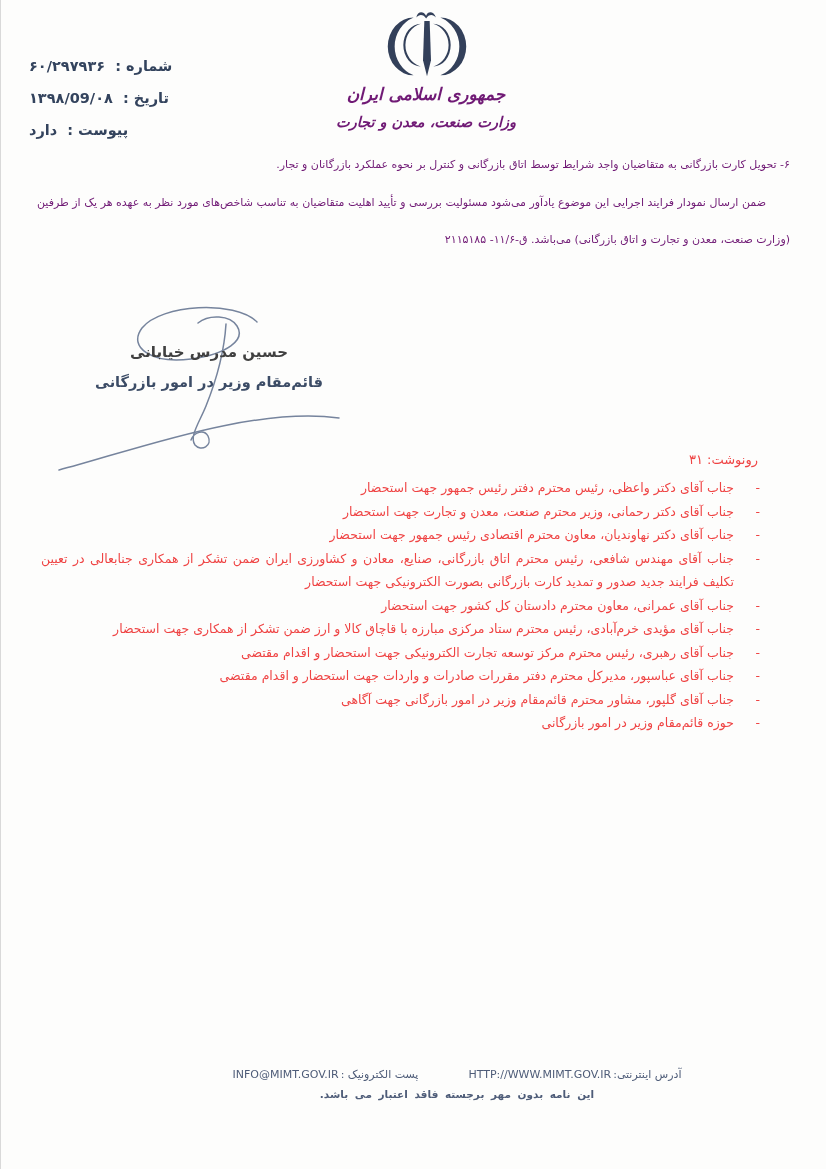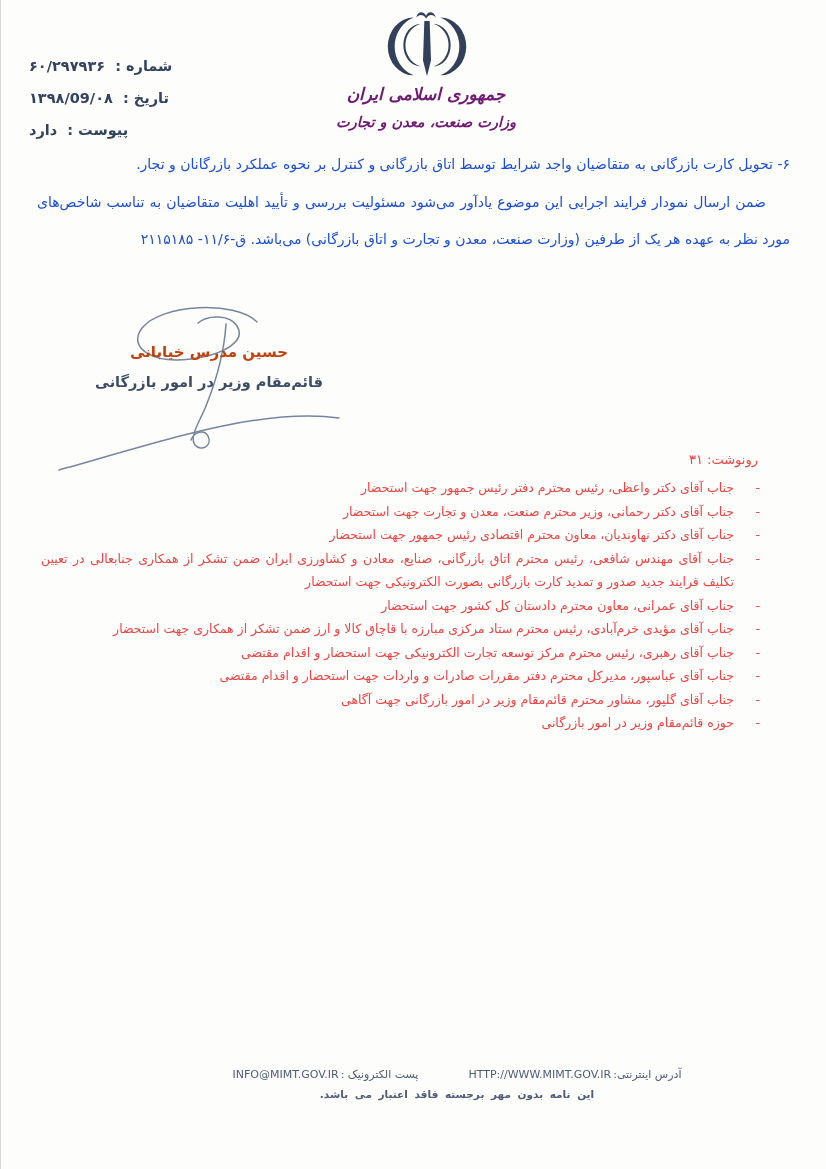"۶- تحویل کارت بازرگانی به" .body { color: #1d4ed8 -> #701a75; font-size: 14px -> 11px }
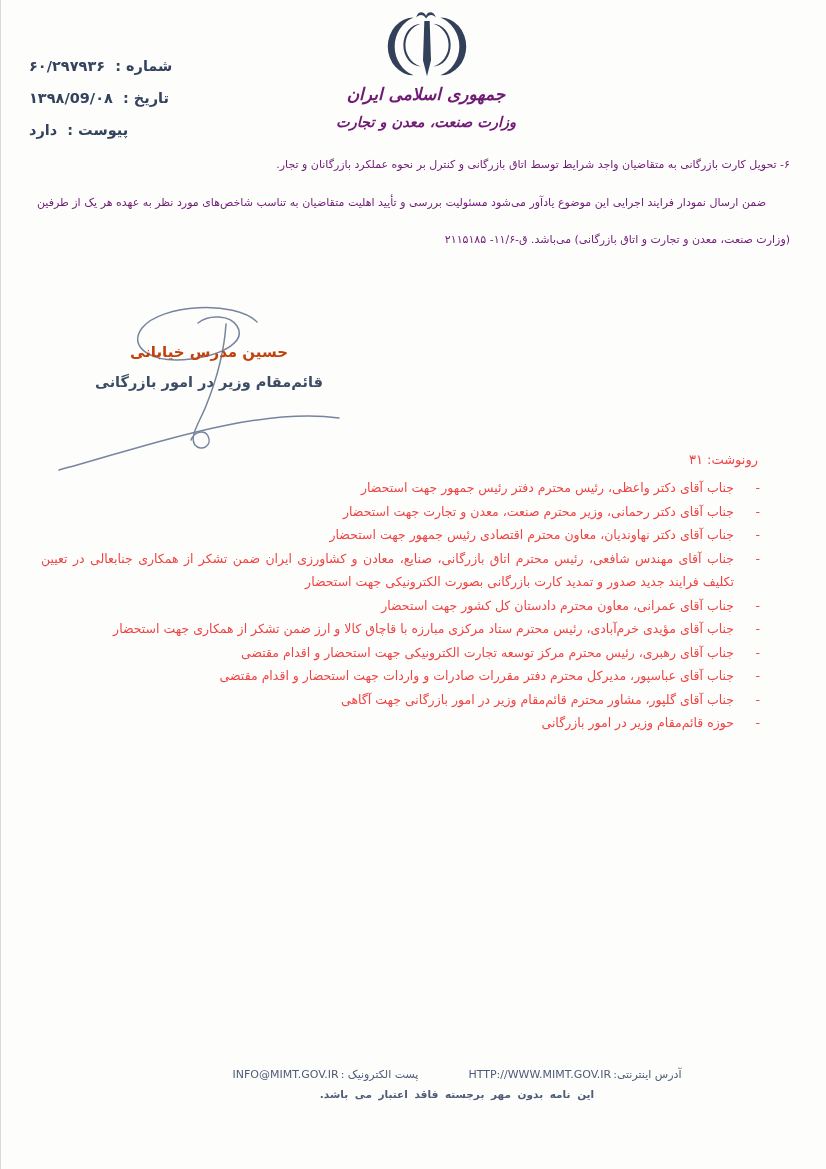"حسین مدرس خیابانی" .sig-name { color: #c2410c -> #404040 }
